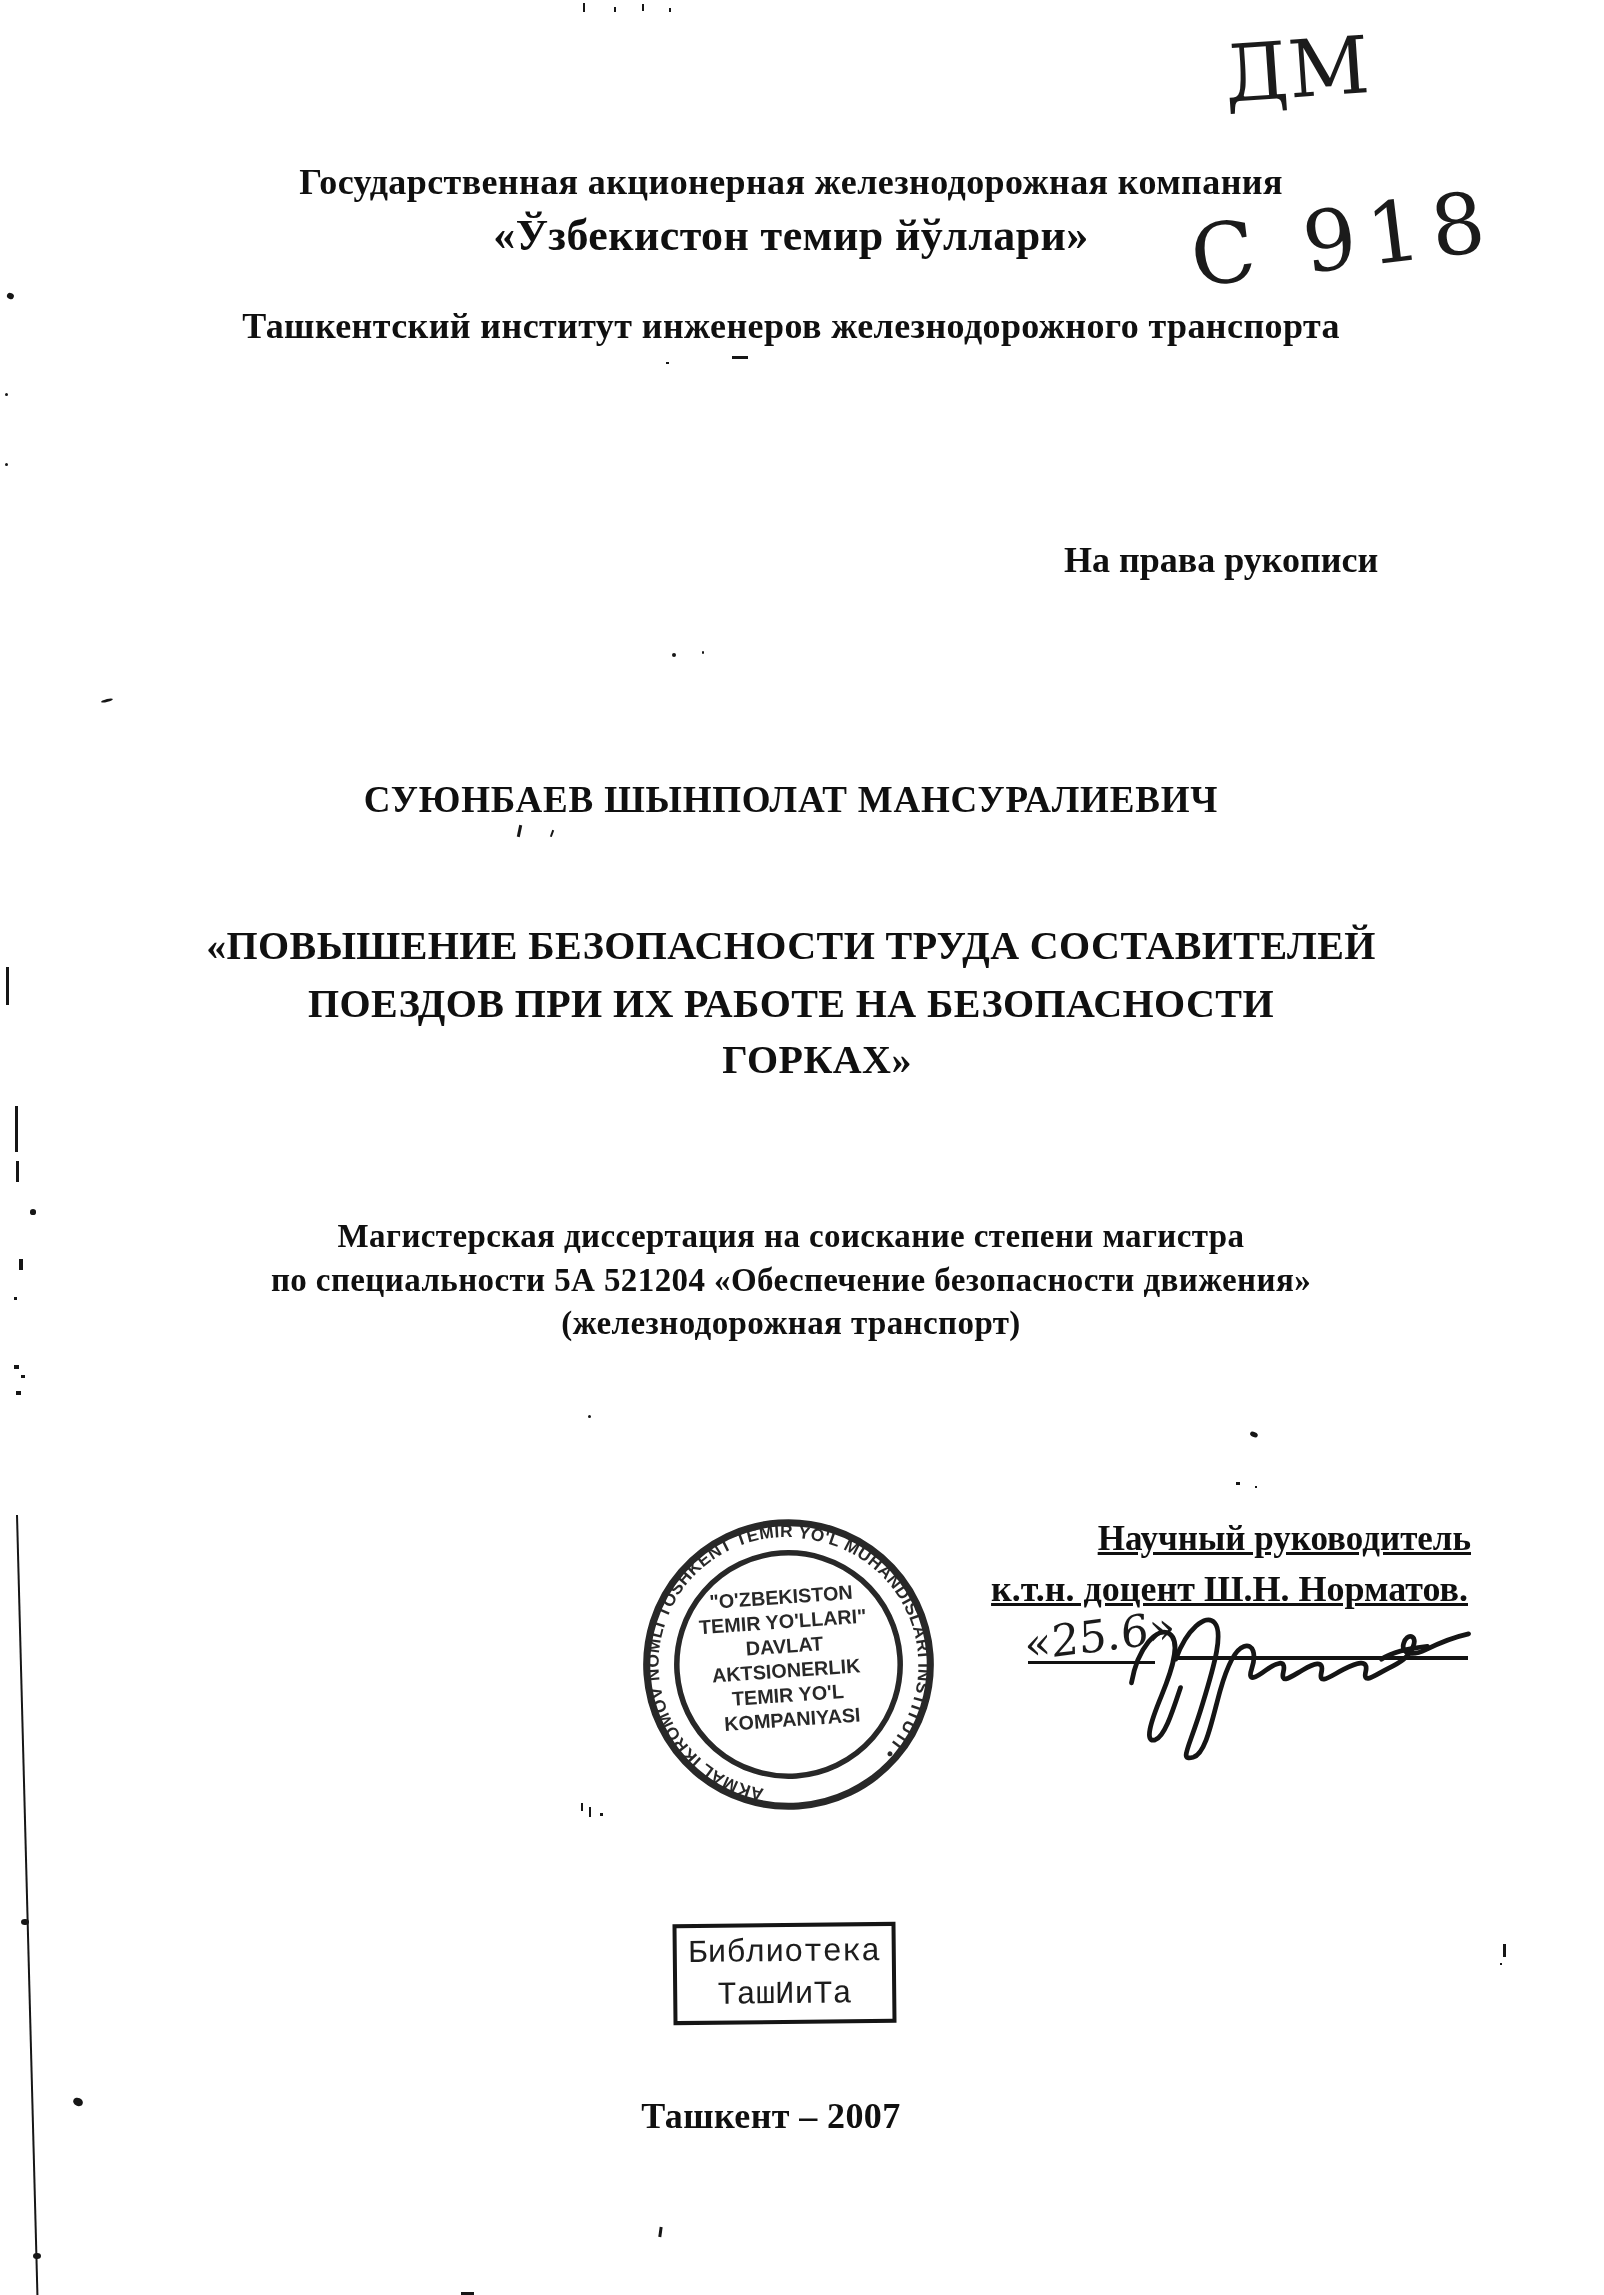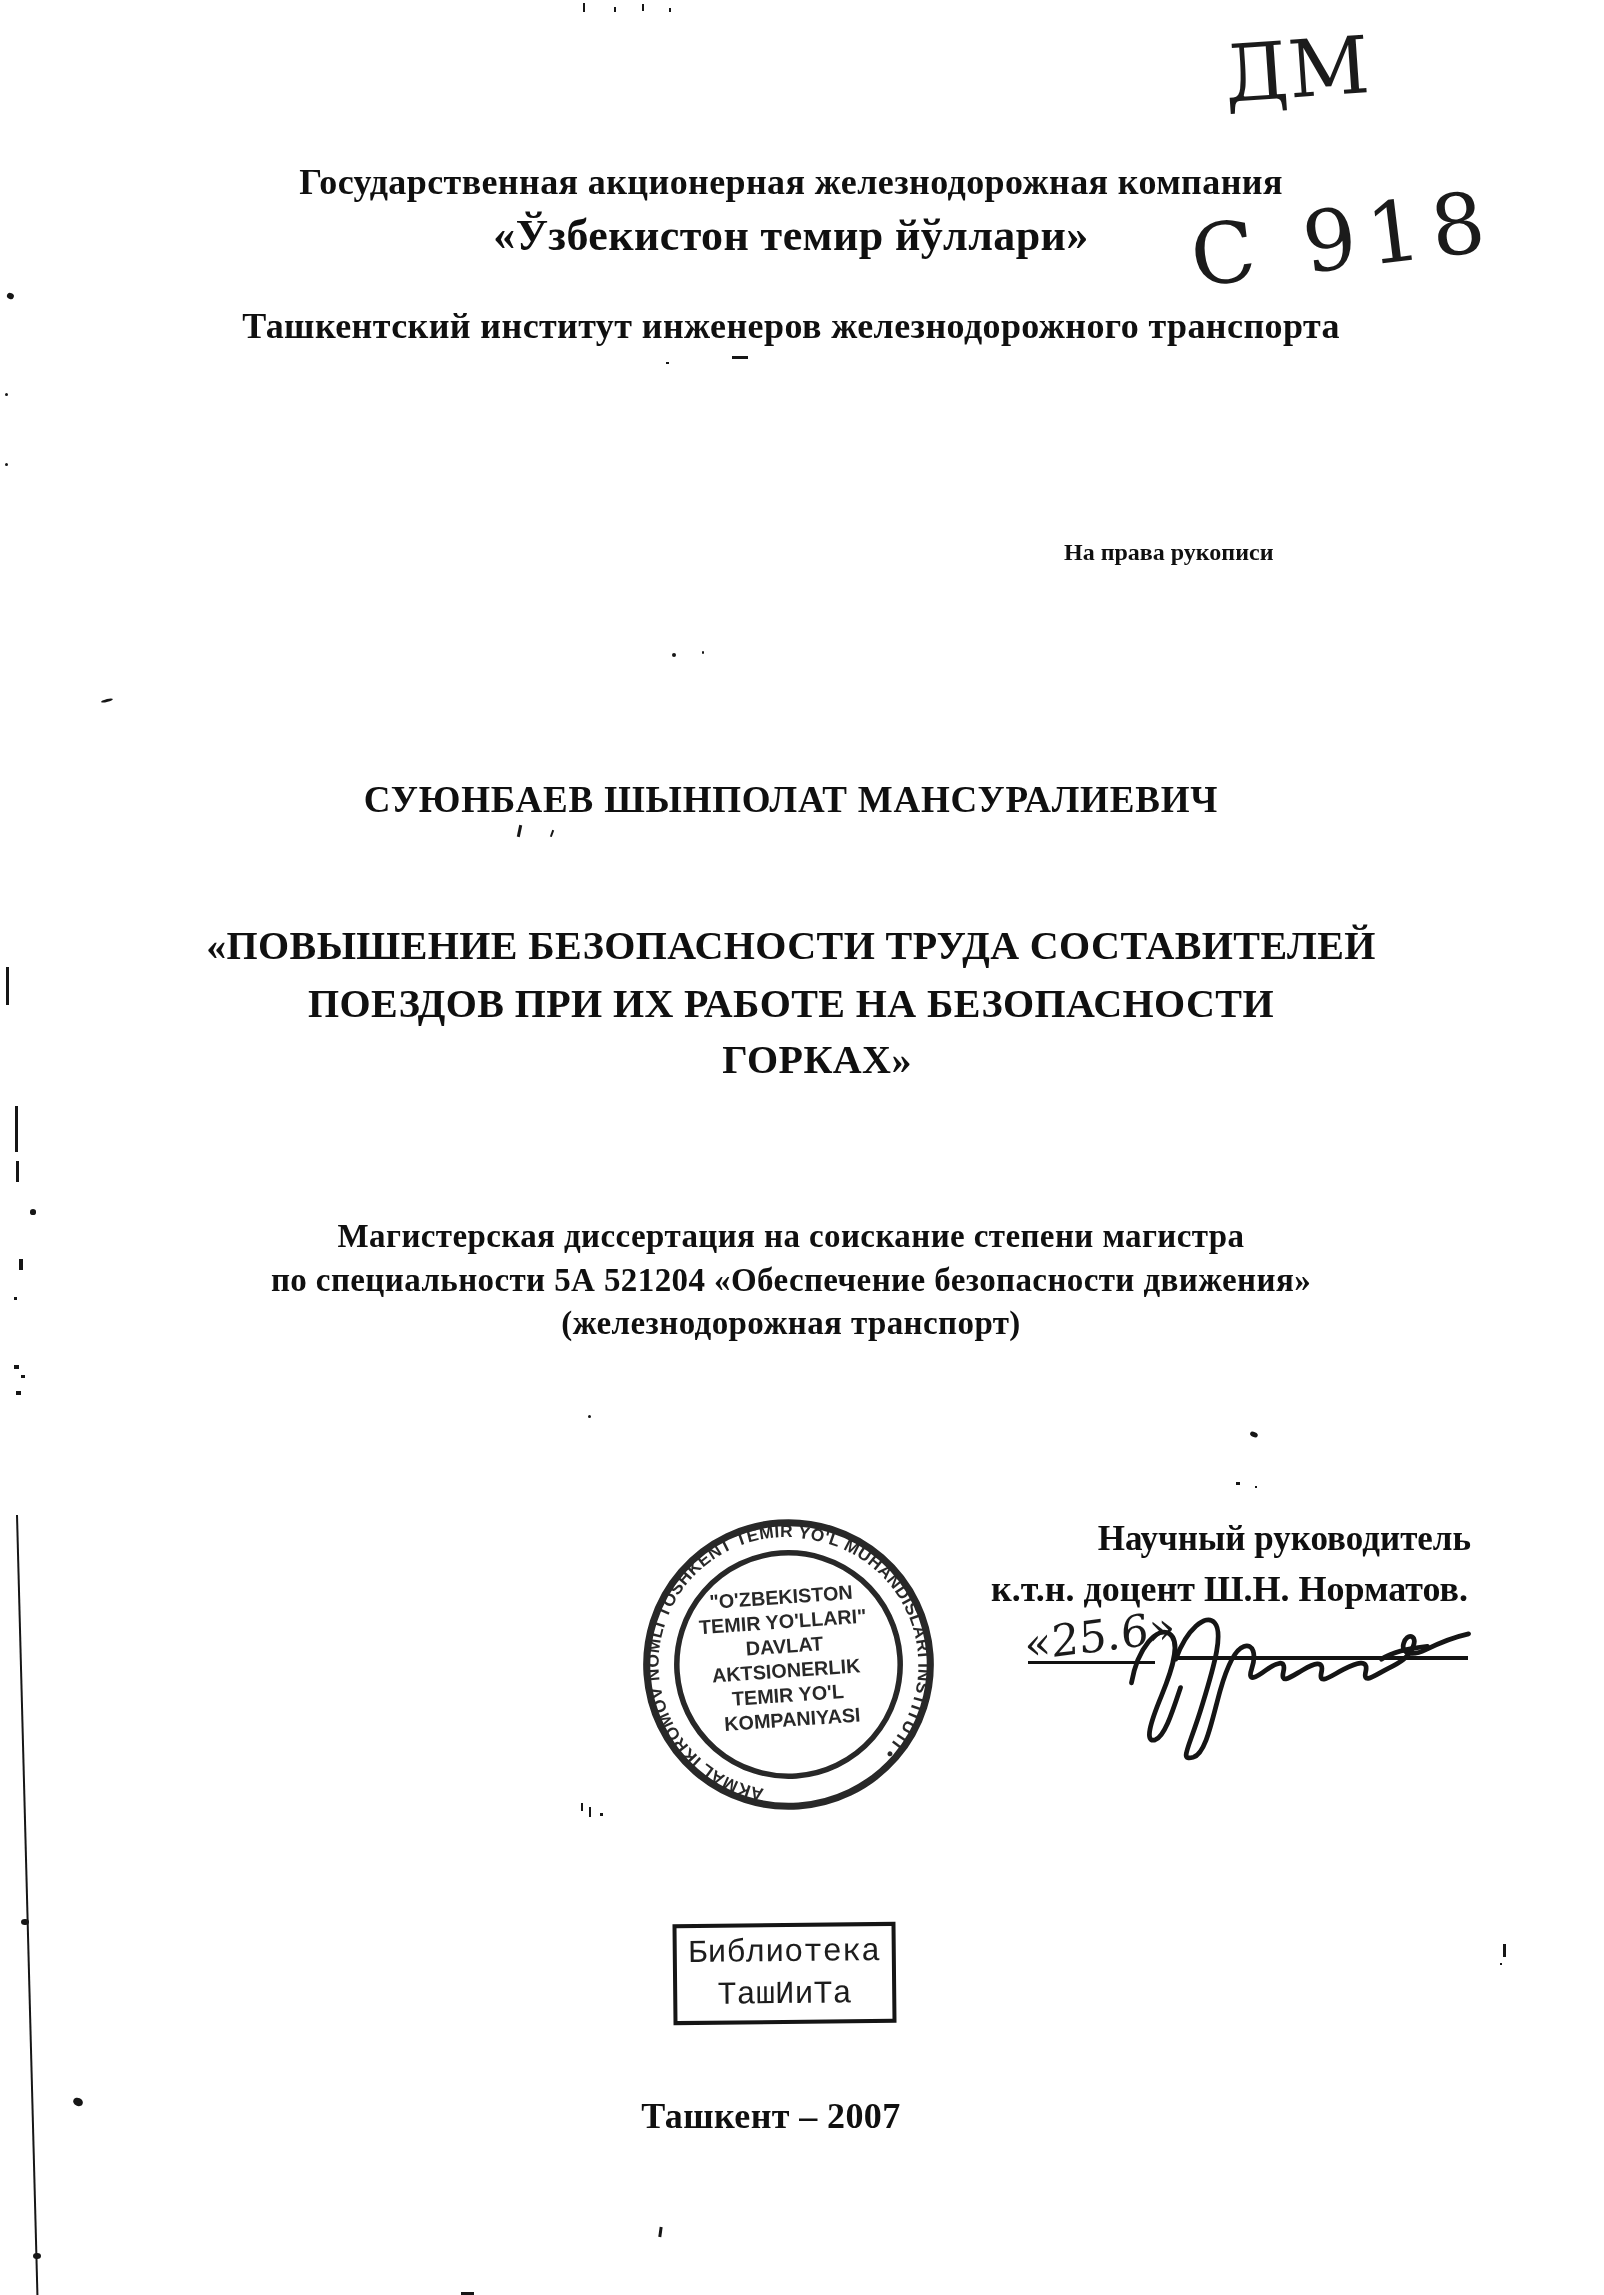"На права рукописи" div.abs { font-size: 24px -> 36px }
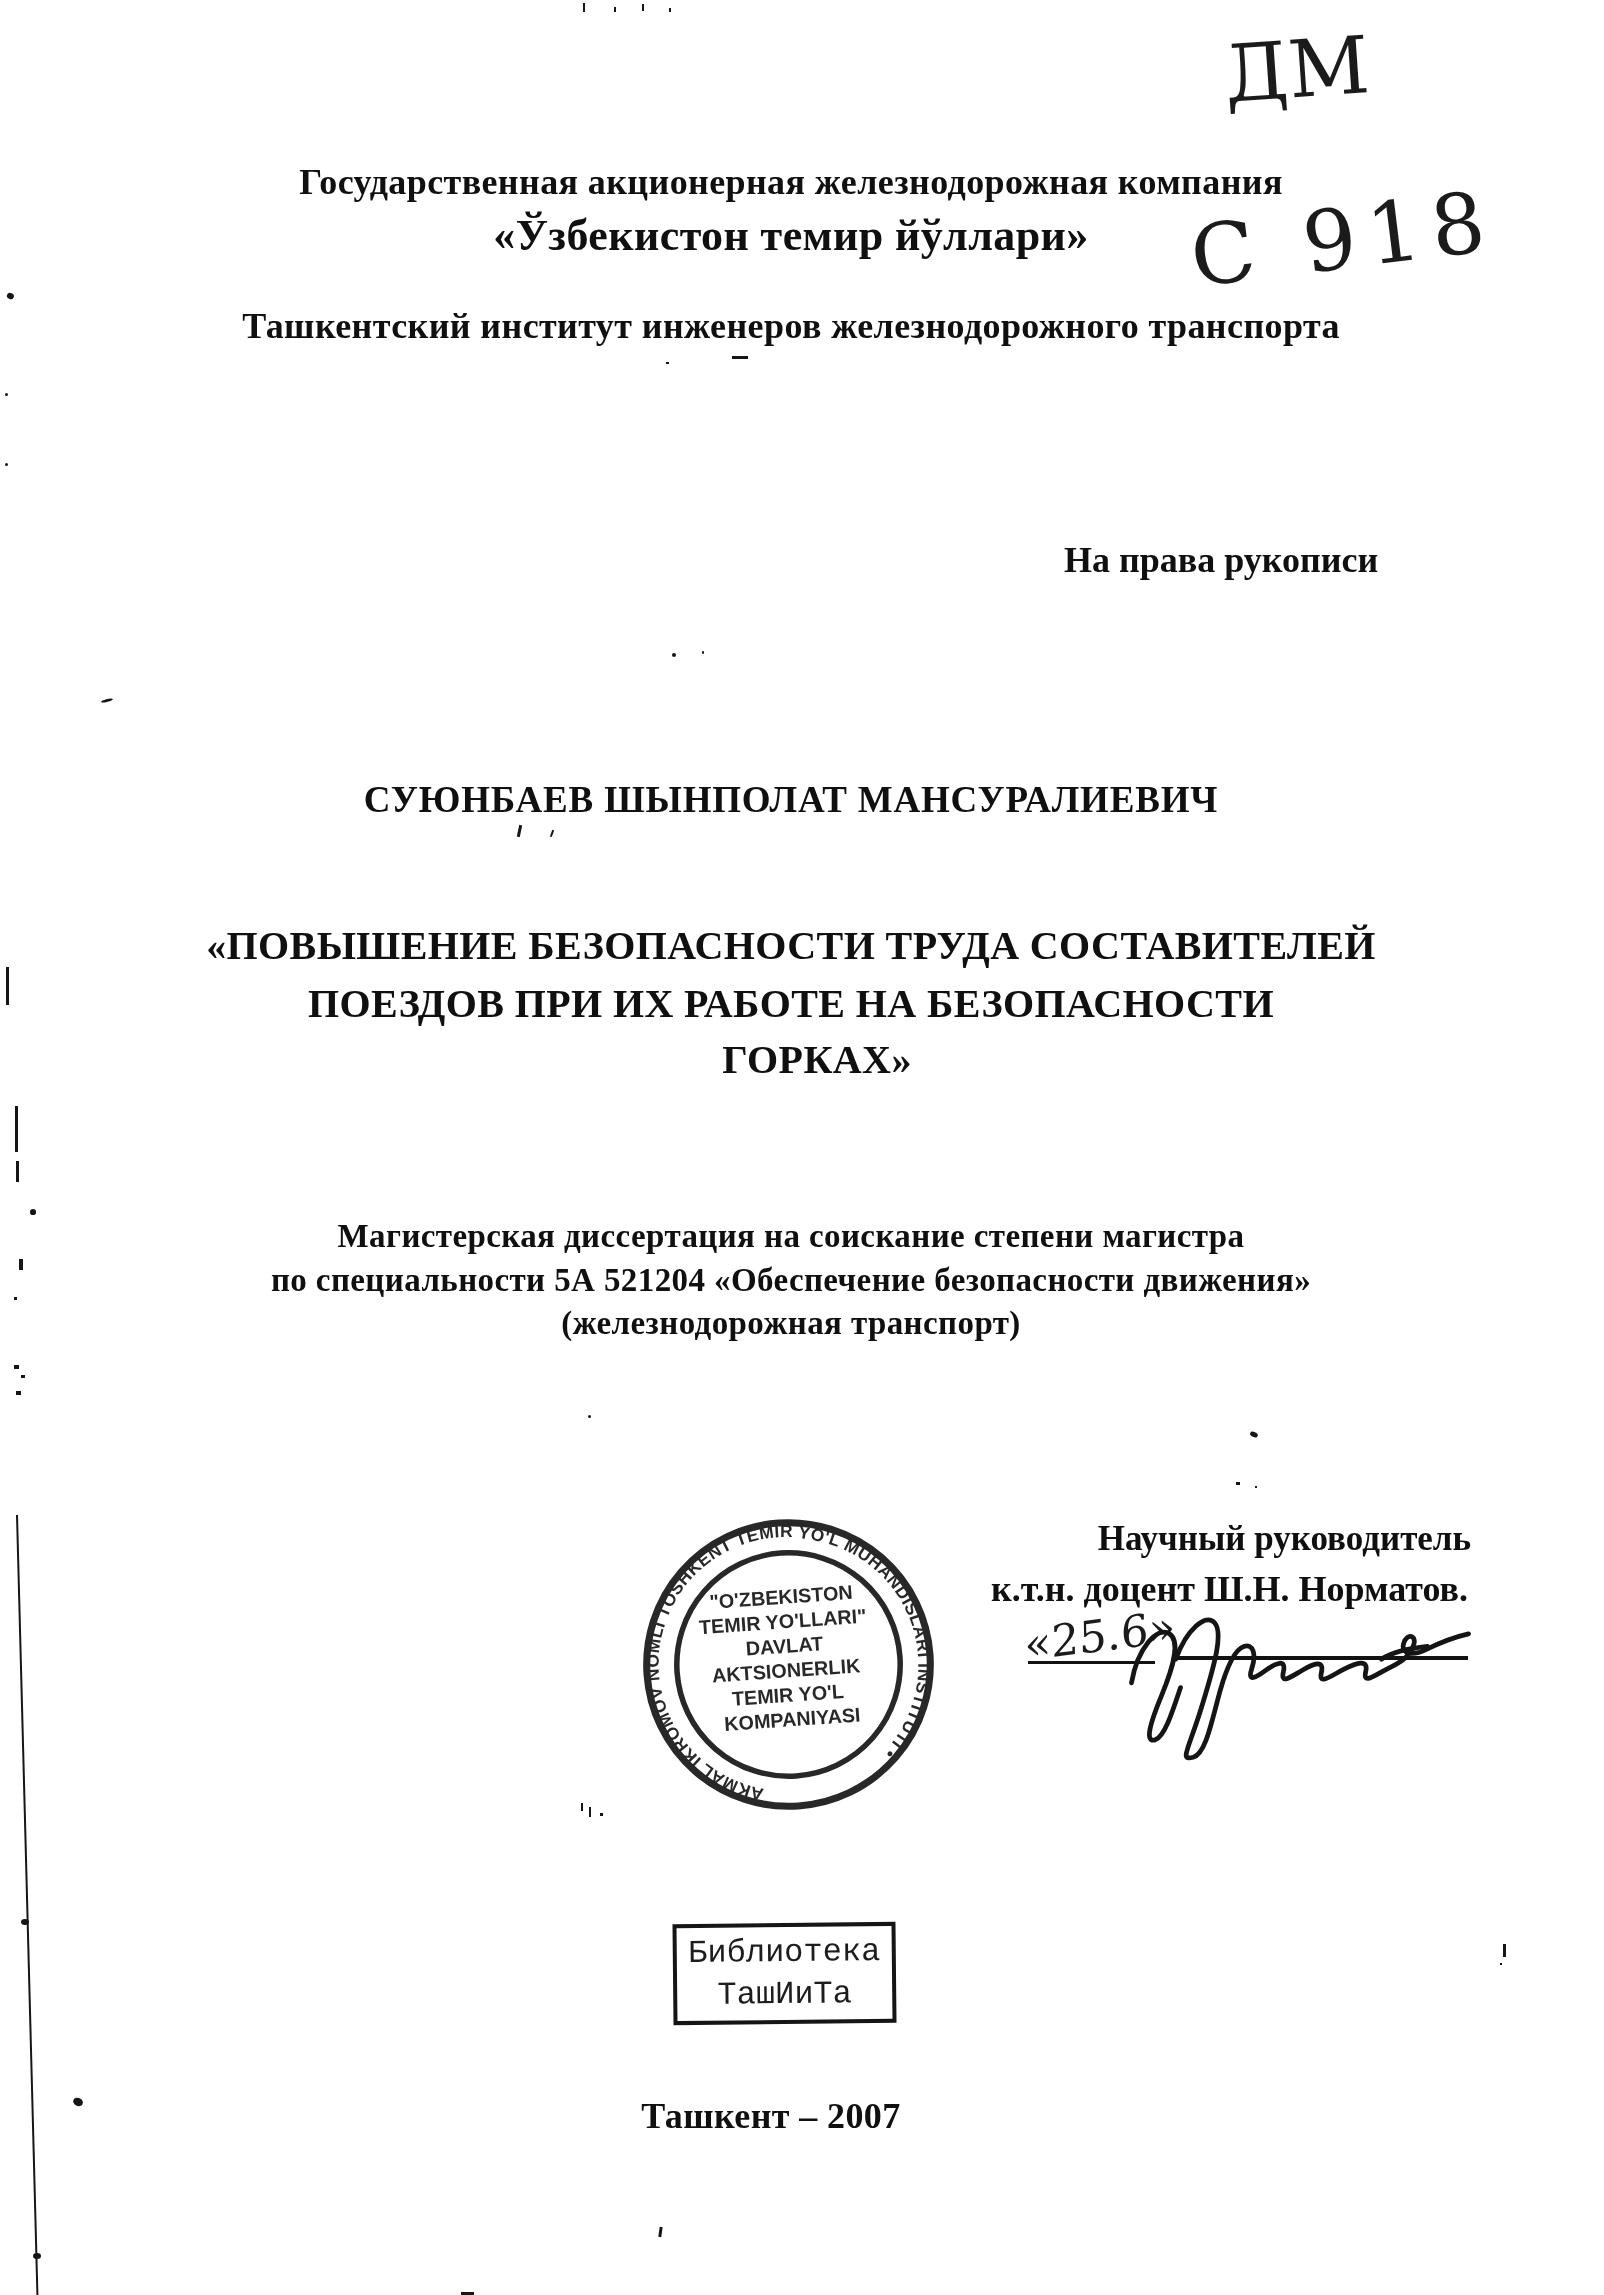"Научный руководитель" .sup { text-decoration: none -> underline }
